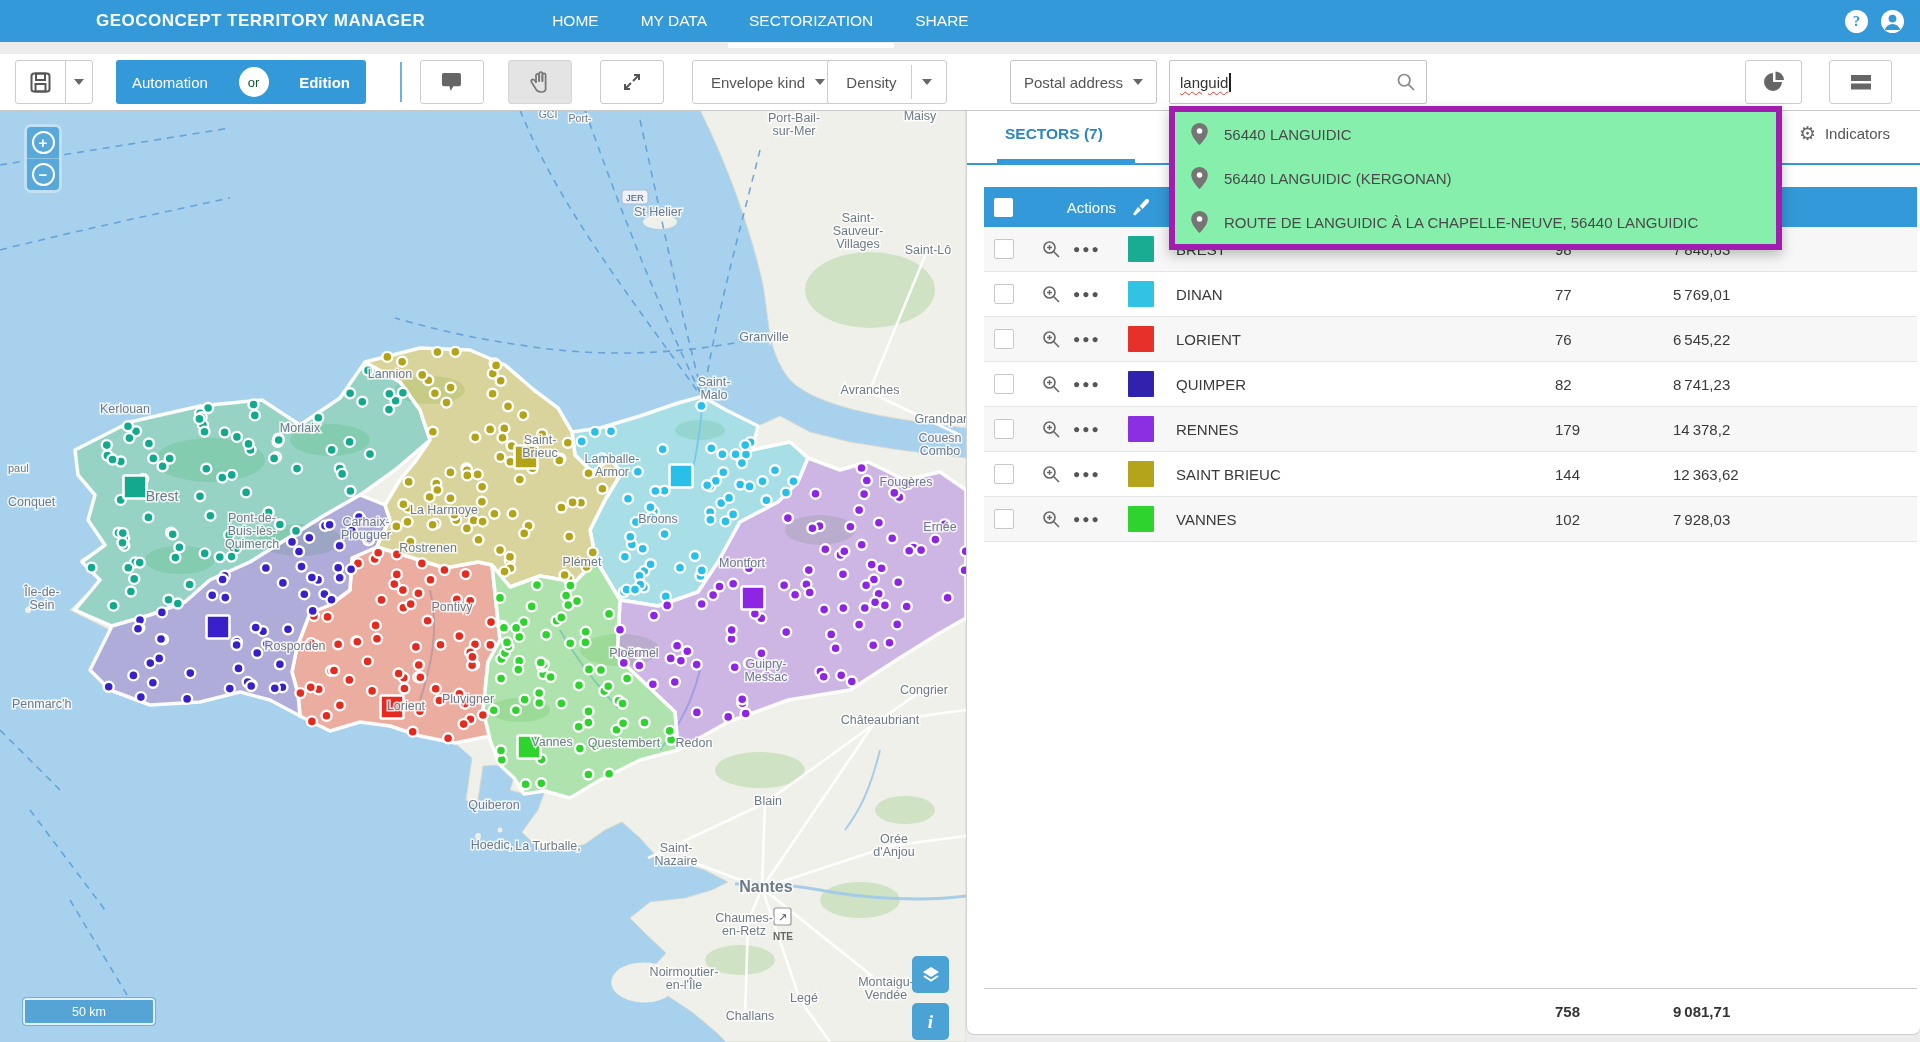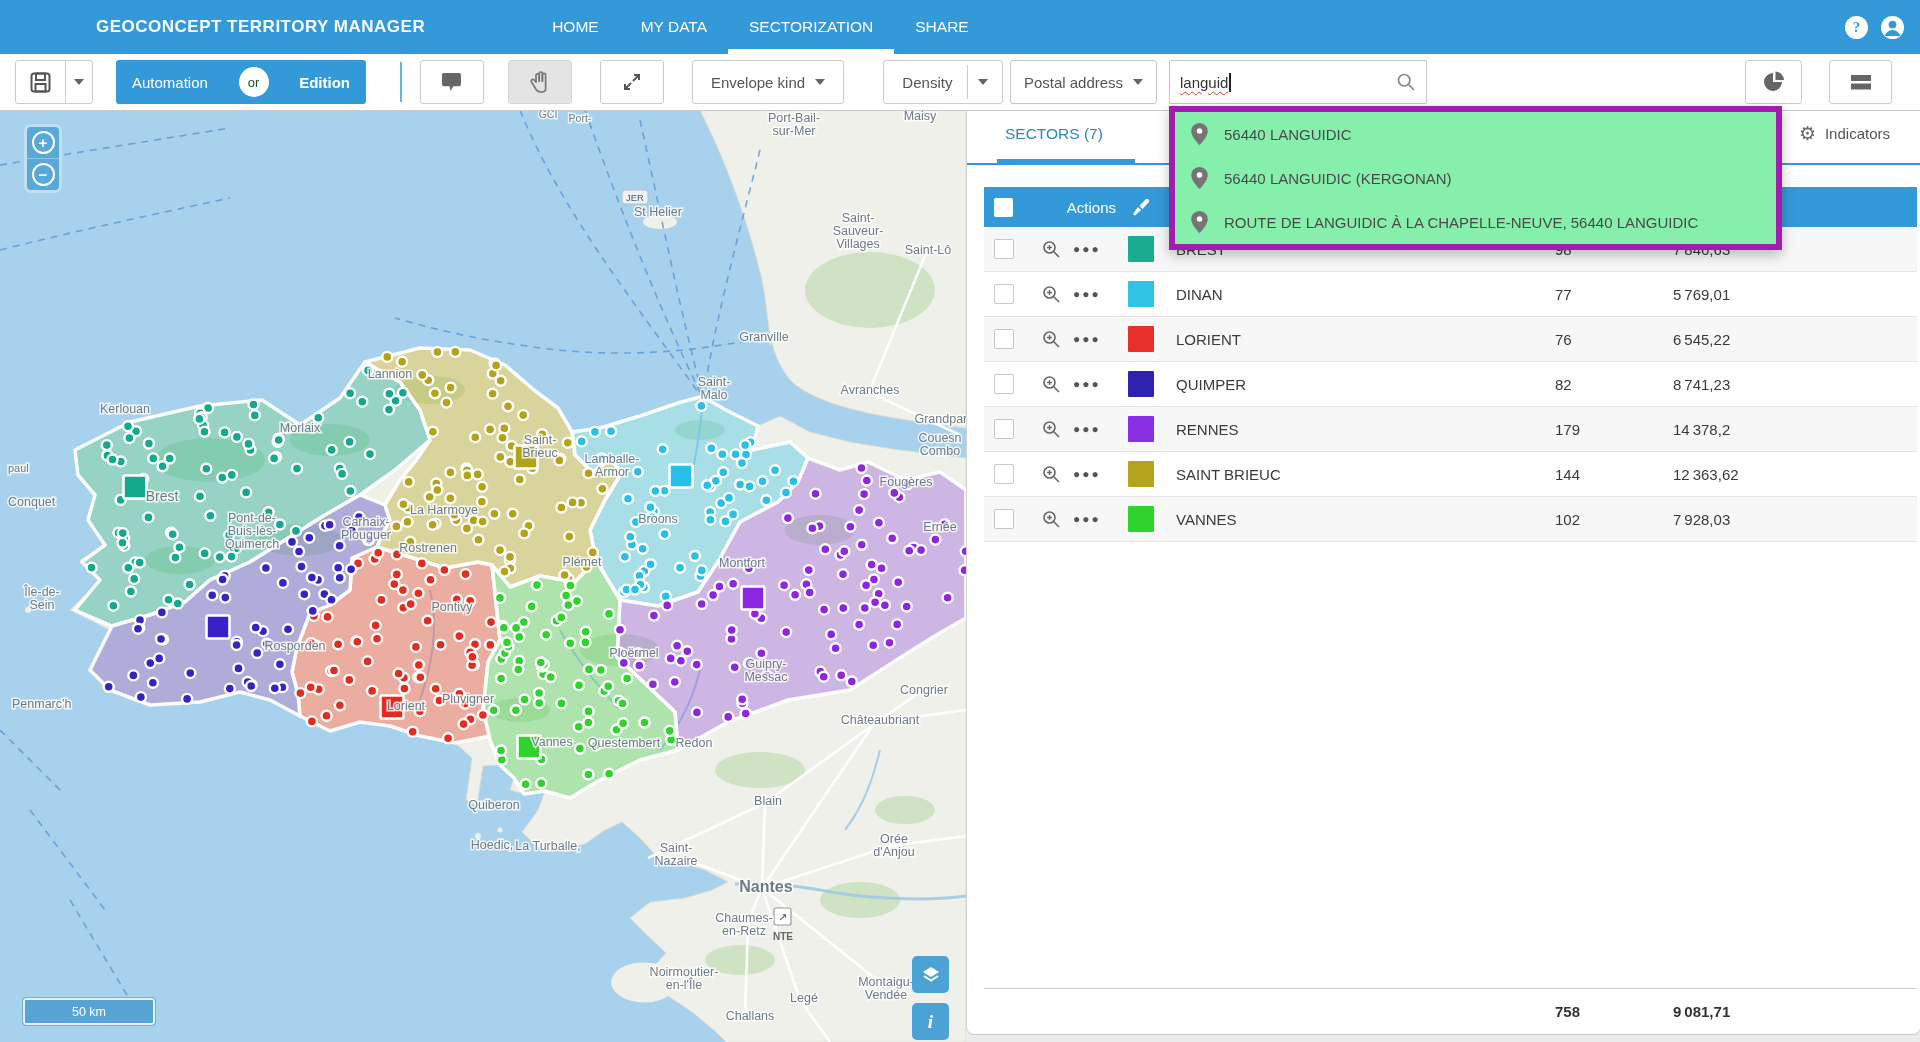"GEOCONCEPT TERRITORY MANAGER" .topbar { height: 54px -> 42px }
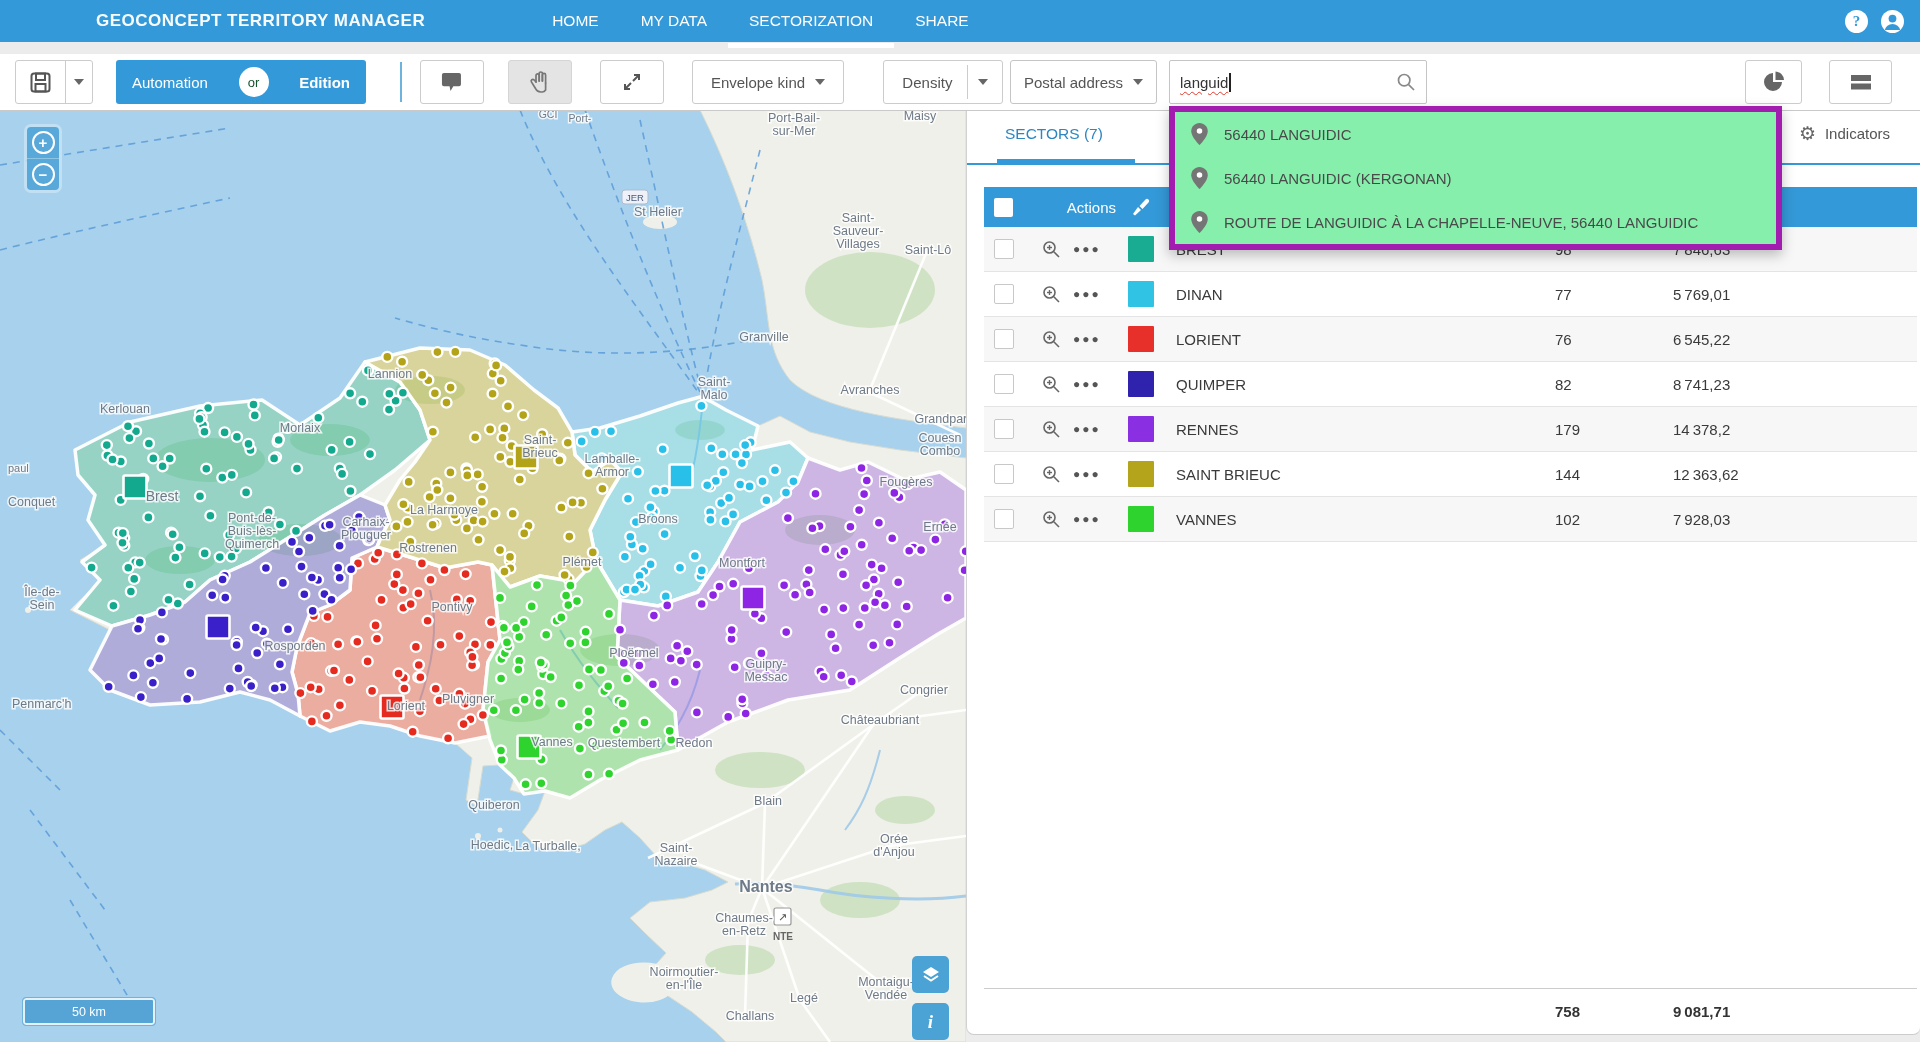"Density" div.tb { left: 883px -> 827px }
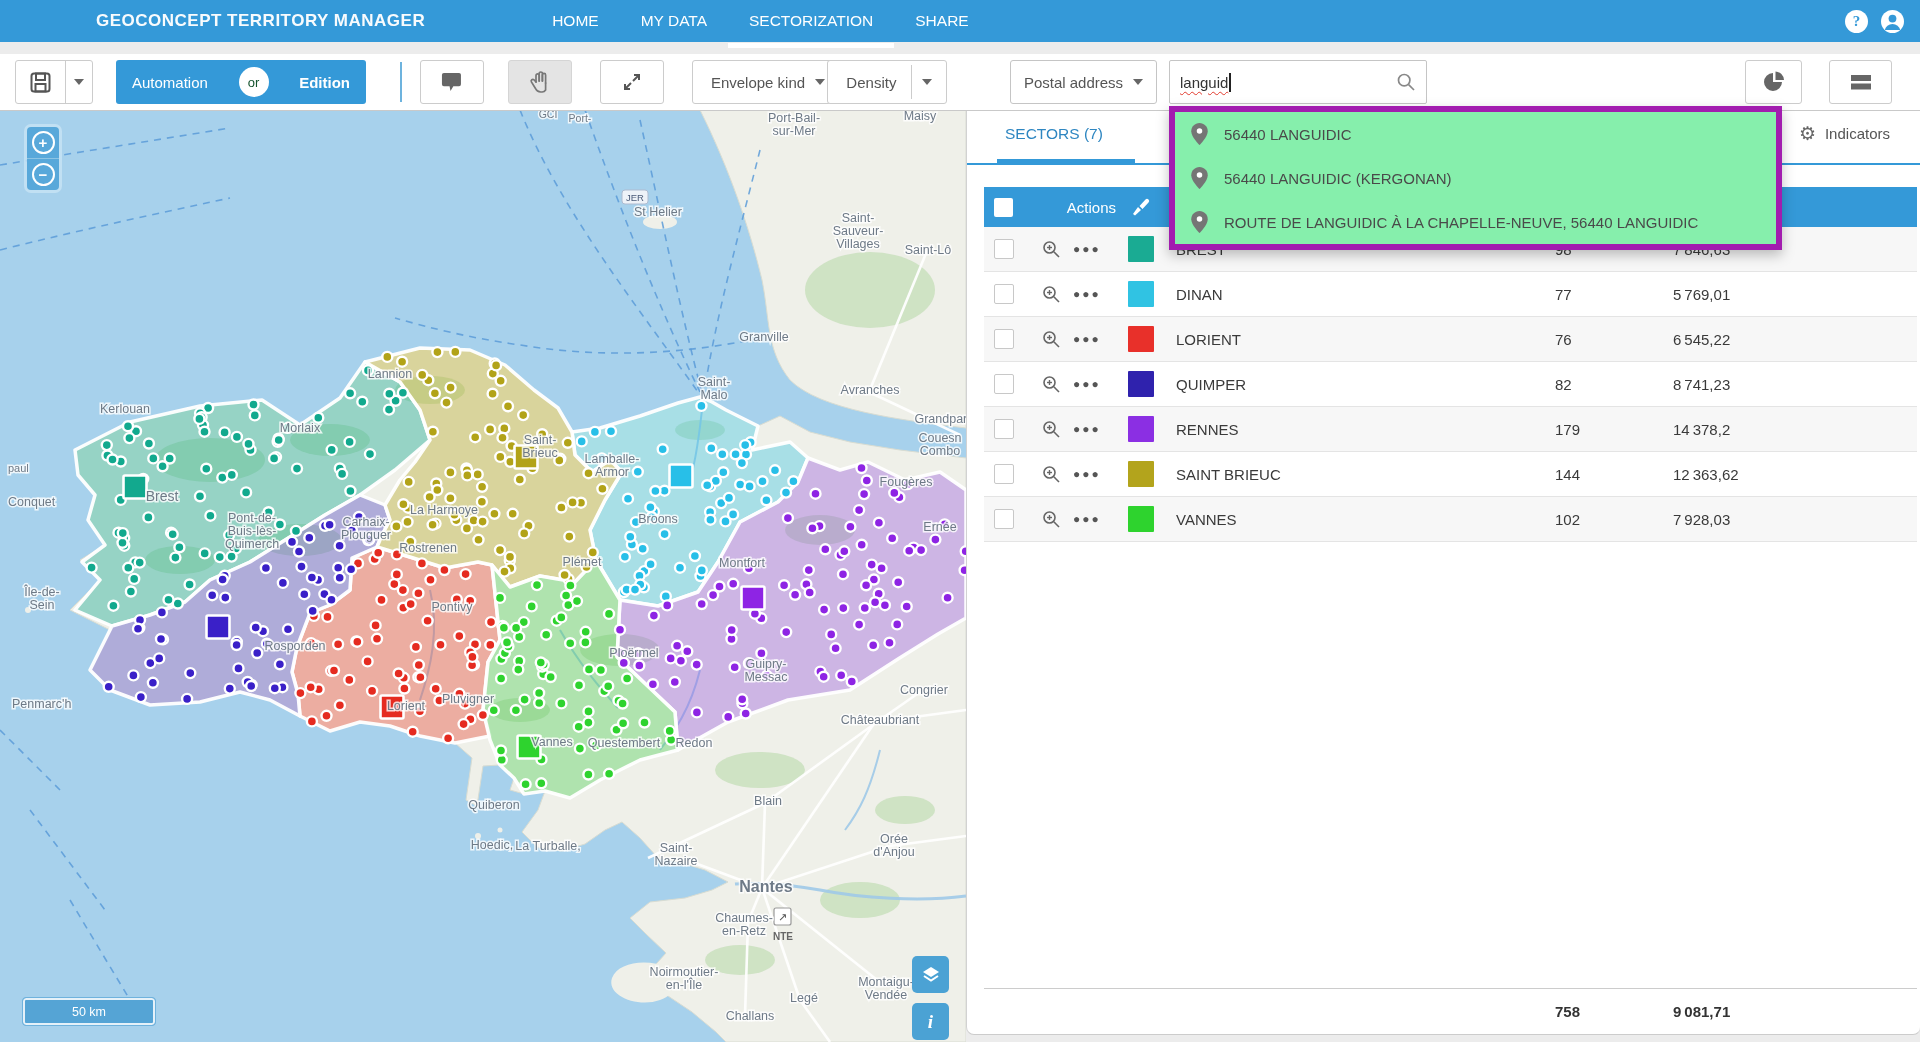"SECTORS (7)" .tab { font-weight: normal -> bold }
